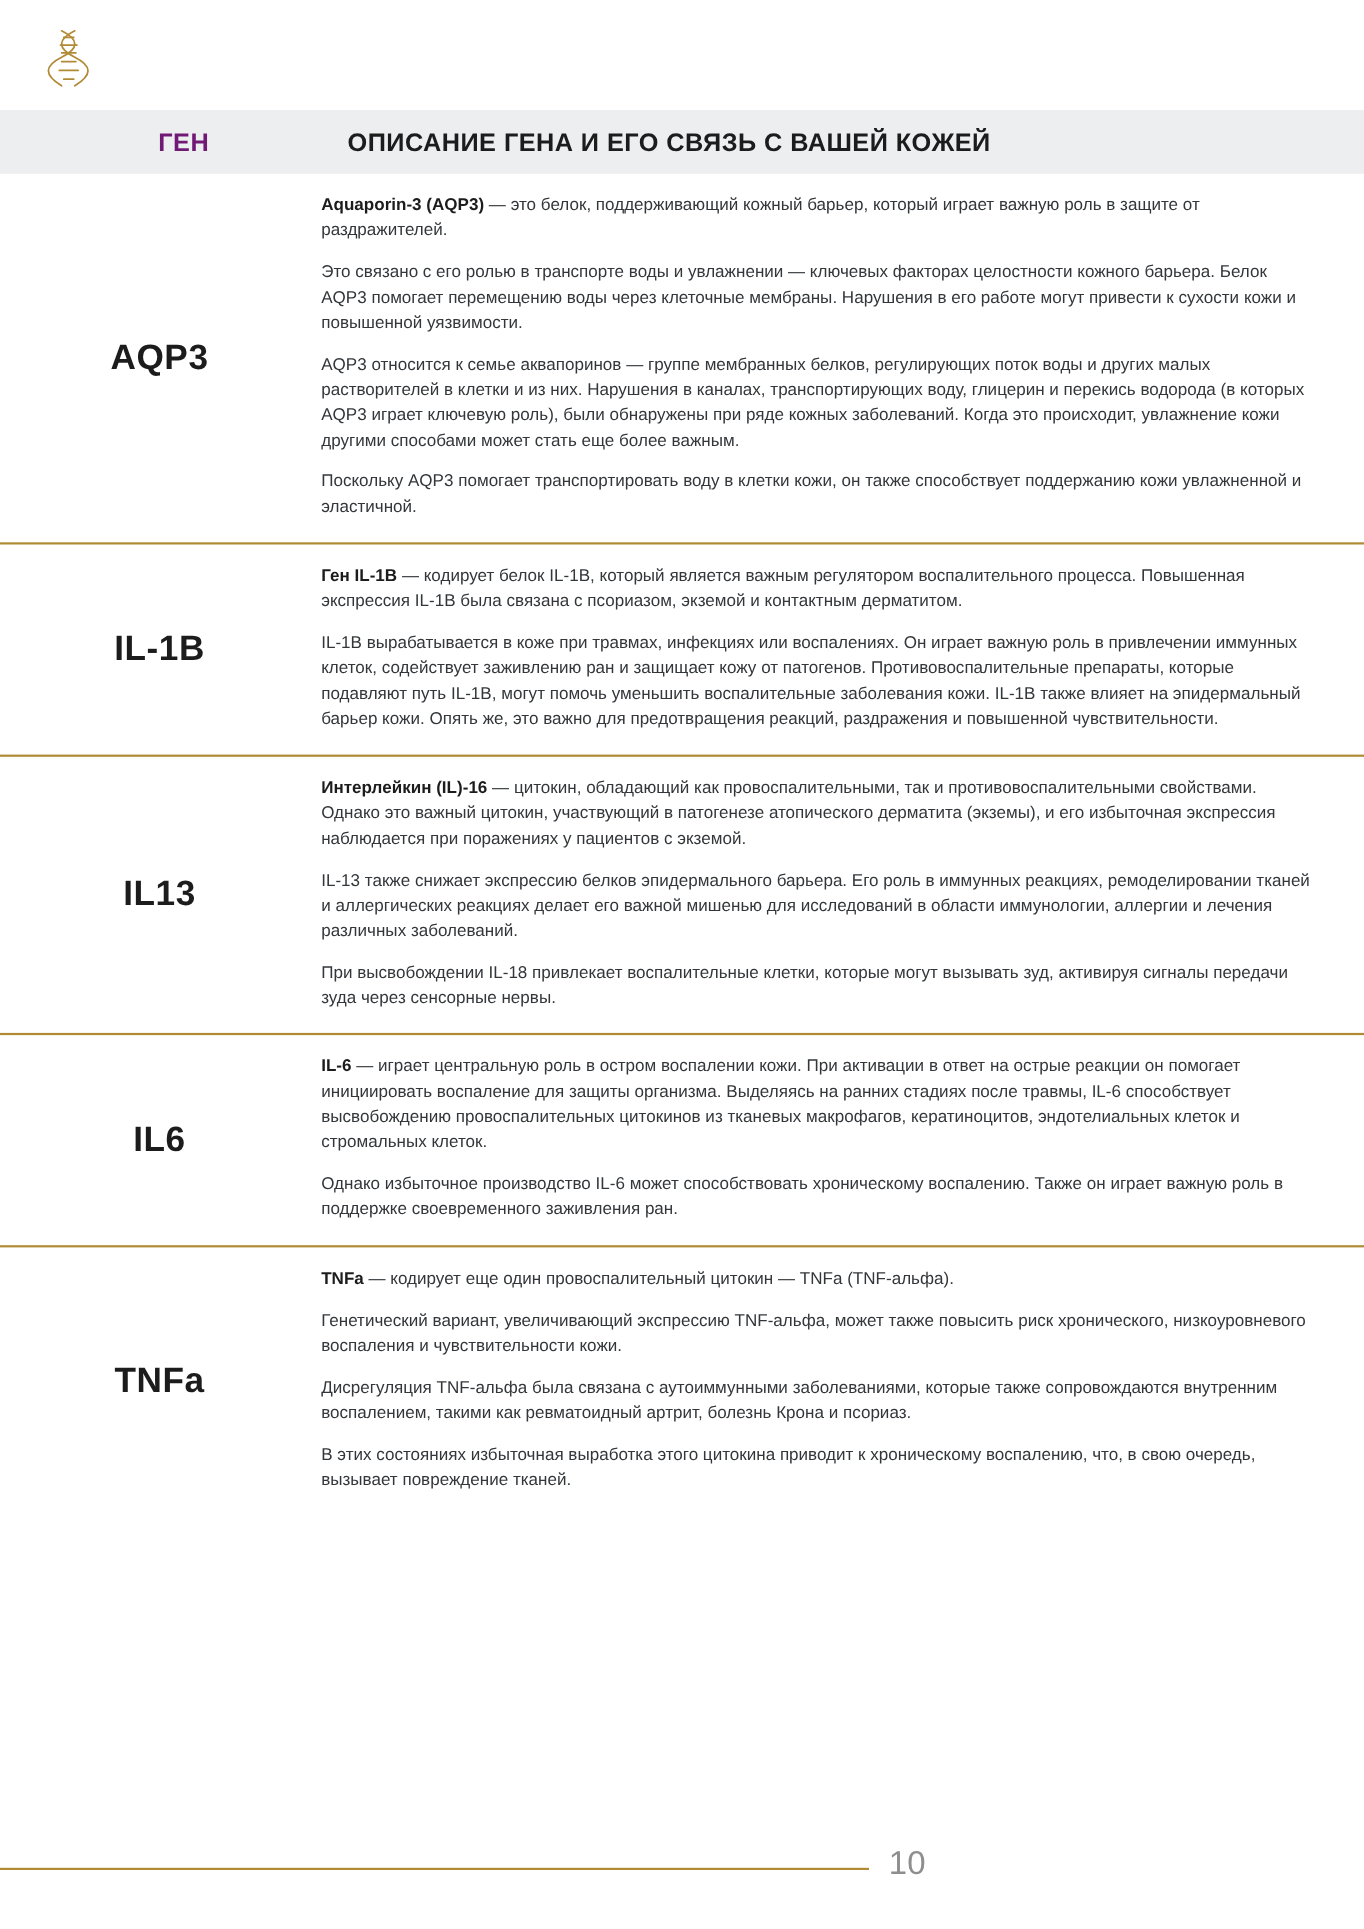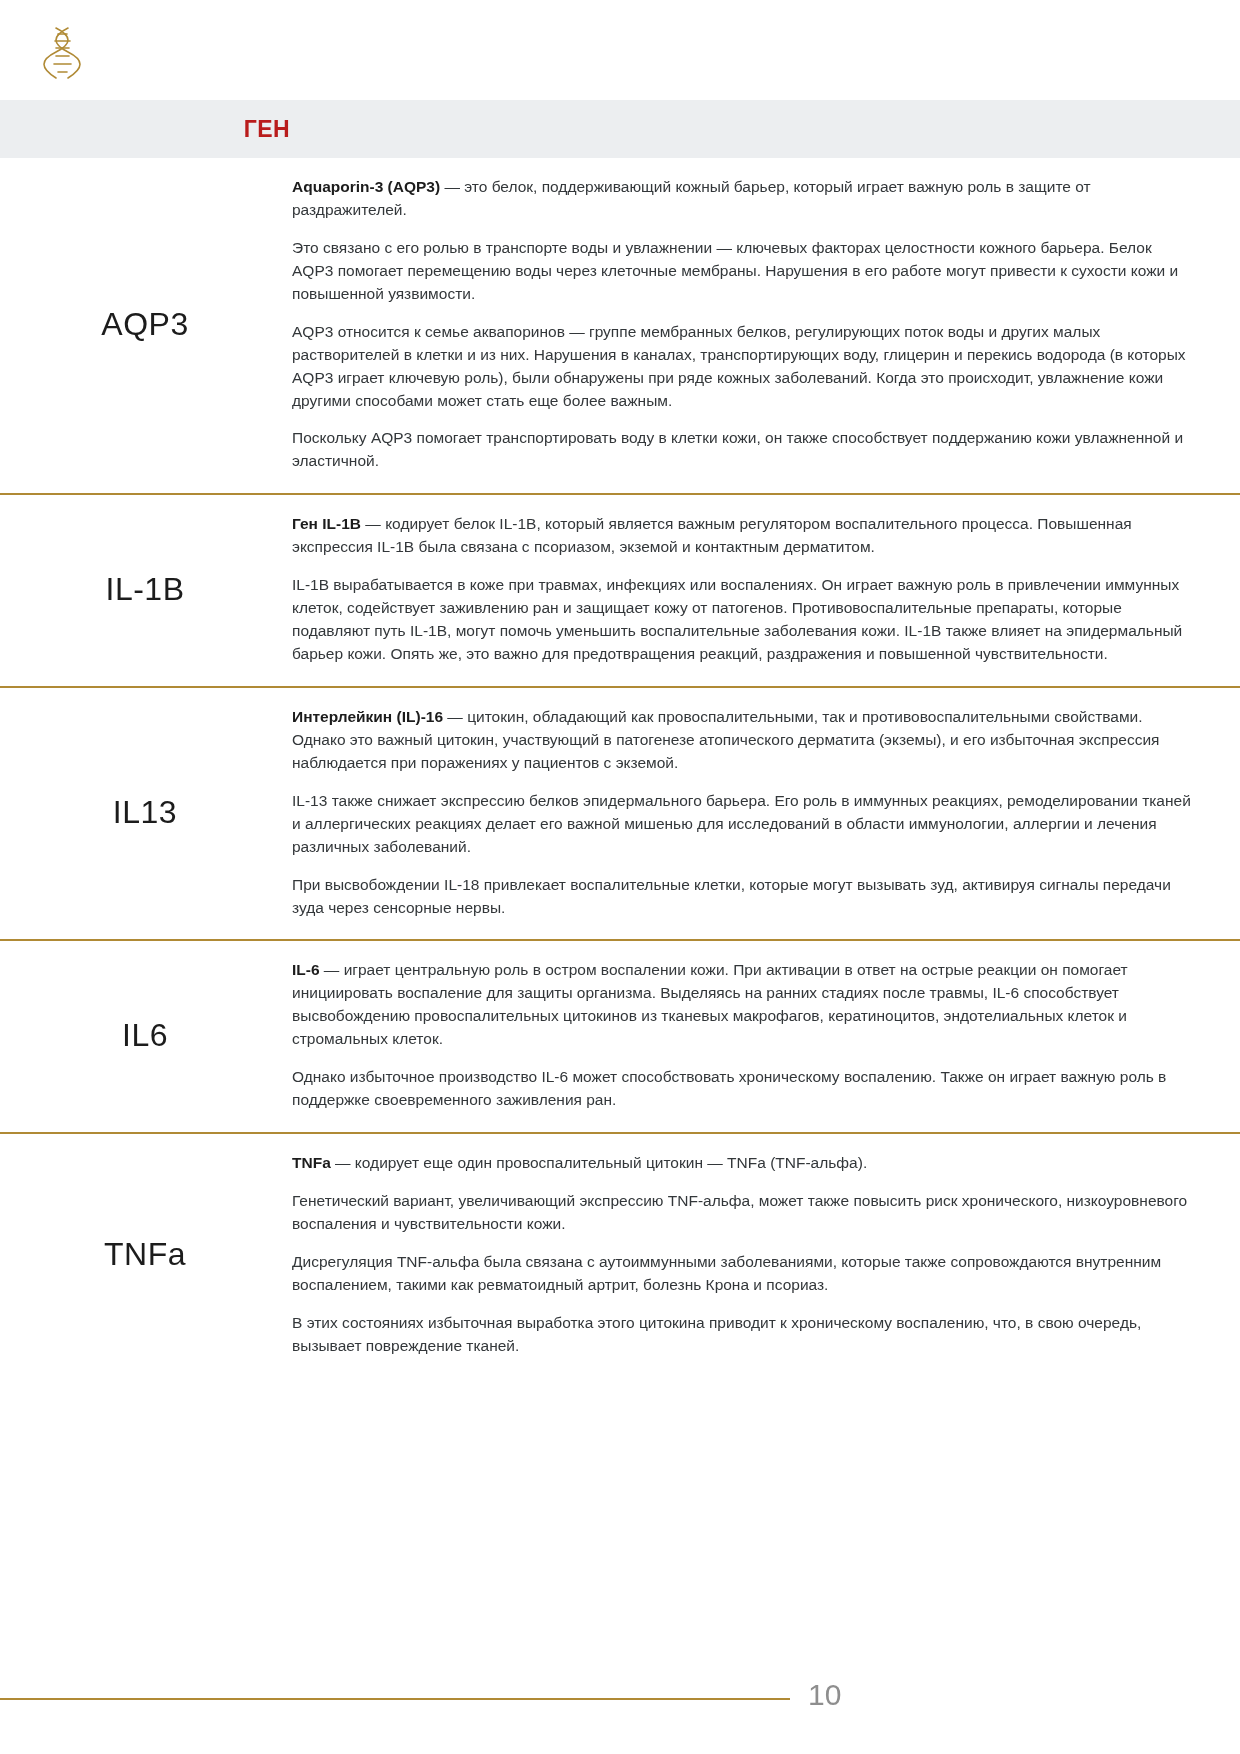"ГЕН" .th-gene { color: #b91c1c -> #701a75; padding-left: none -> 22px; text-align: right -> center }
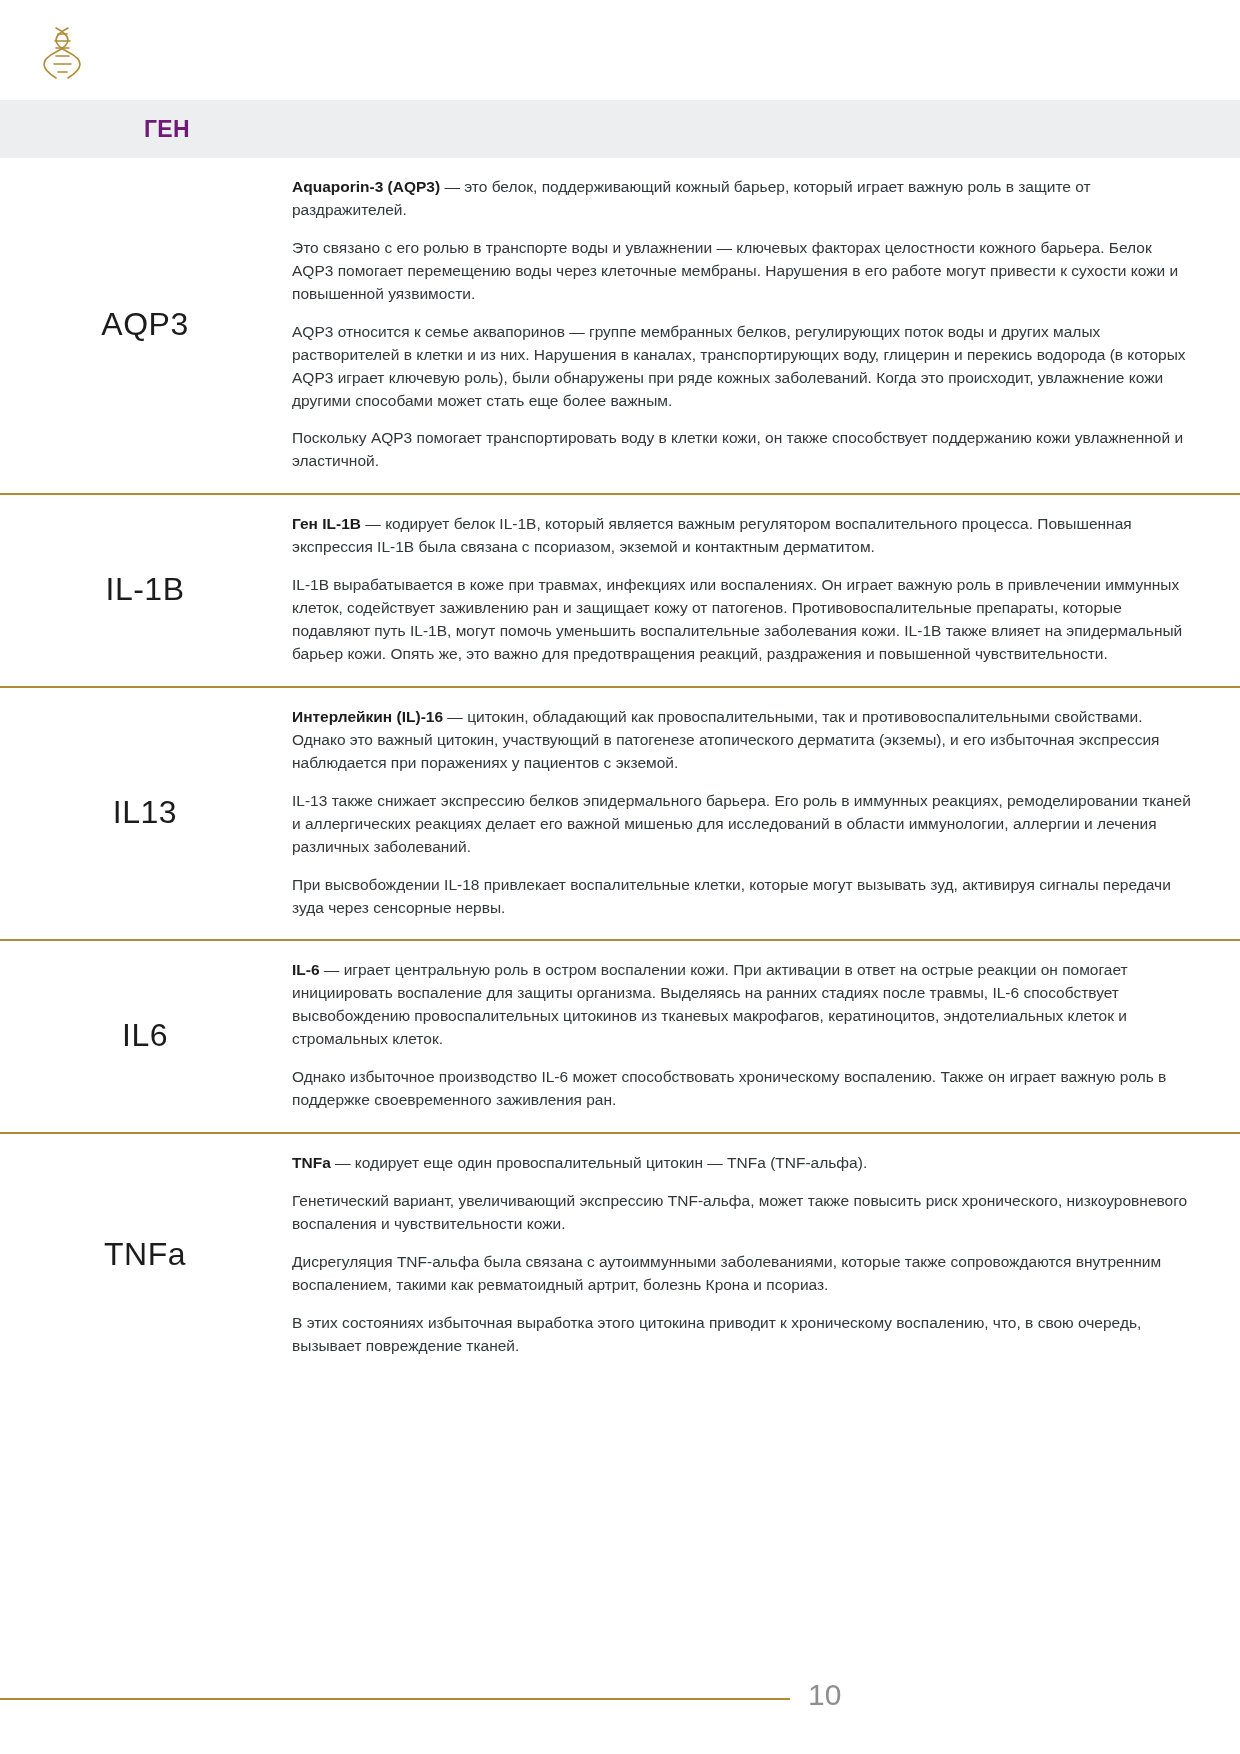"ОПИСАНИЕ ГЕНА И ЕГО СВЯЗЬ" div.th-desc { html: none -> <div>ОПИСАНИЕ ГЕНА И ЕГО СВЯЗЬ С ВАШЕЙ КОЖЕЙ</div> }
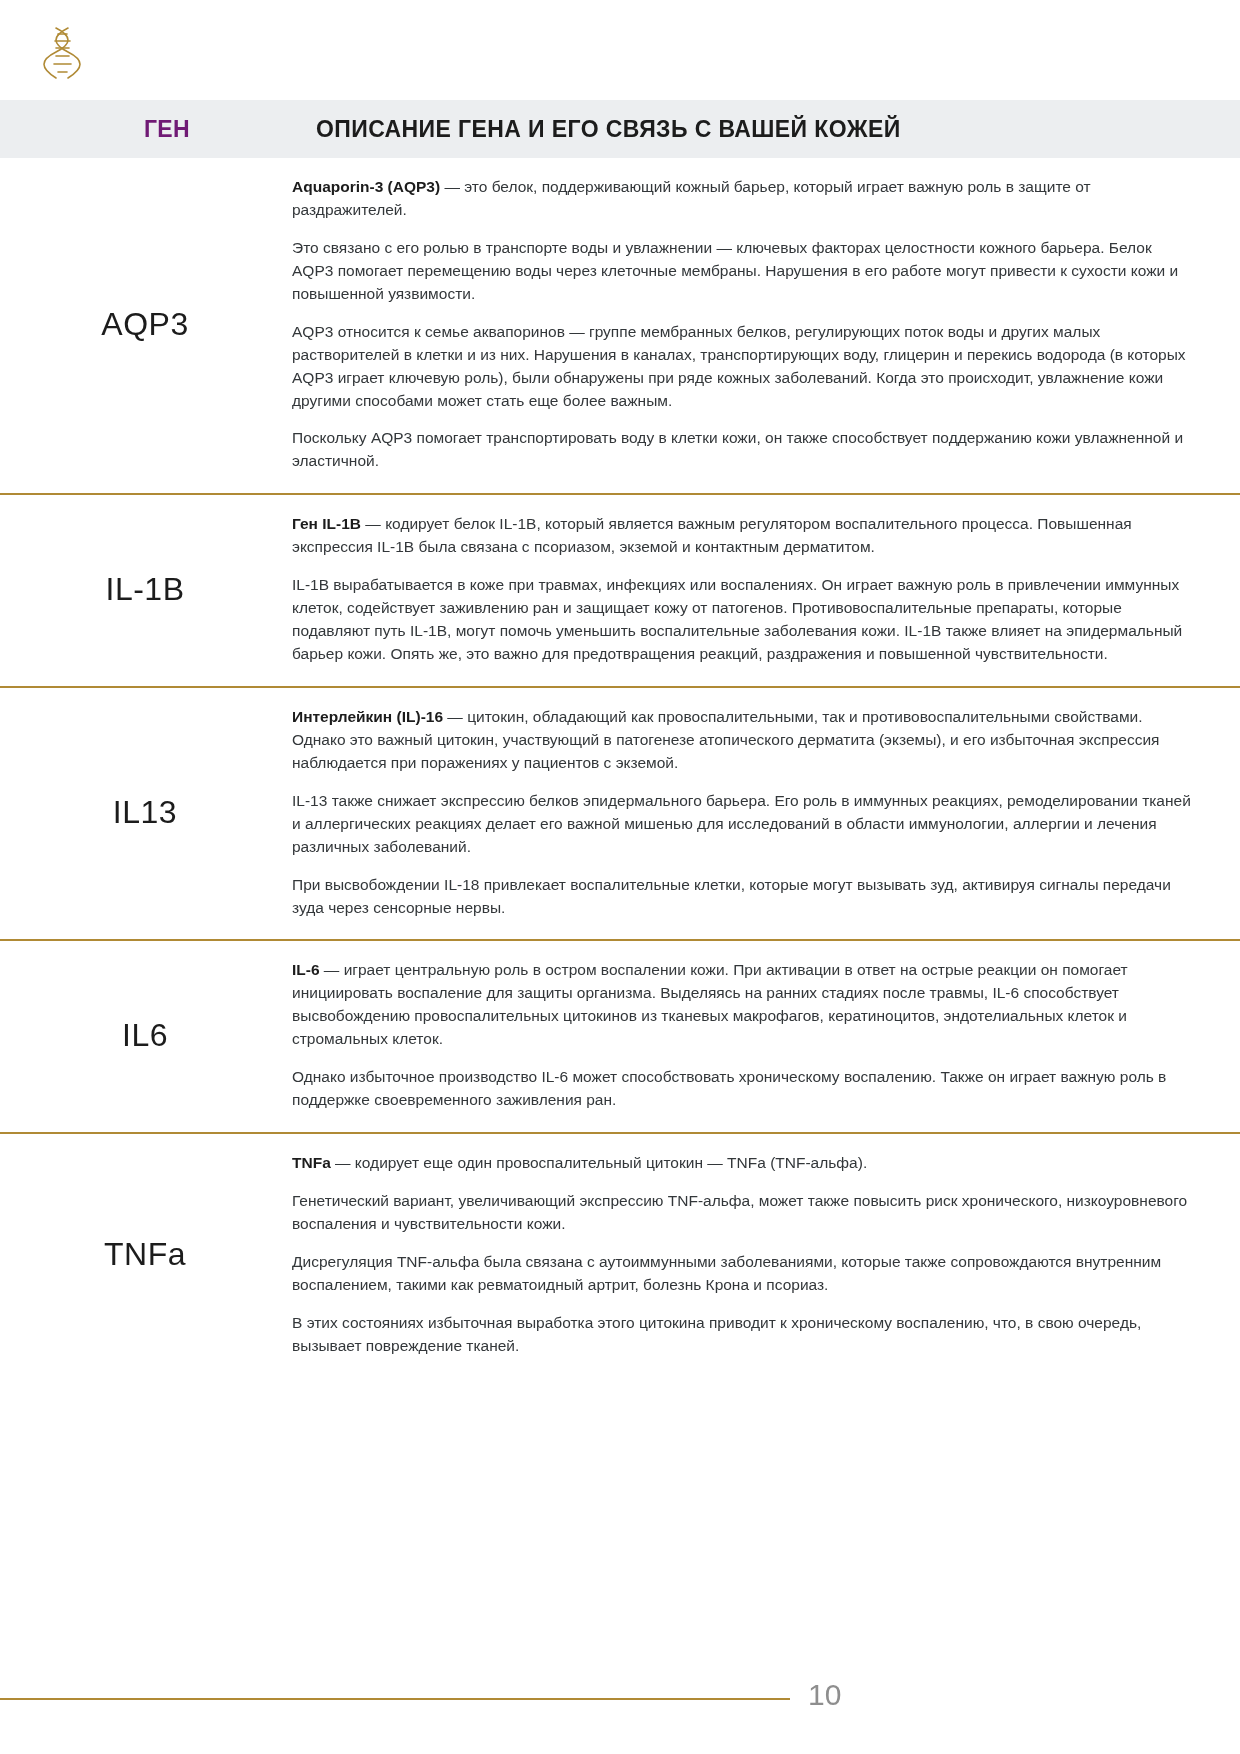"AQP3" .gene-name { font-weight: 400 -> 700 }
